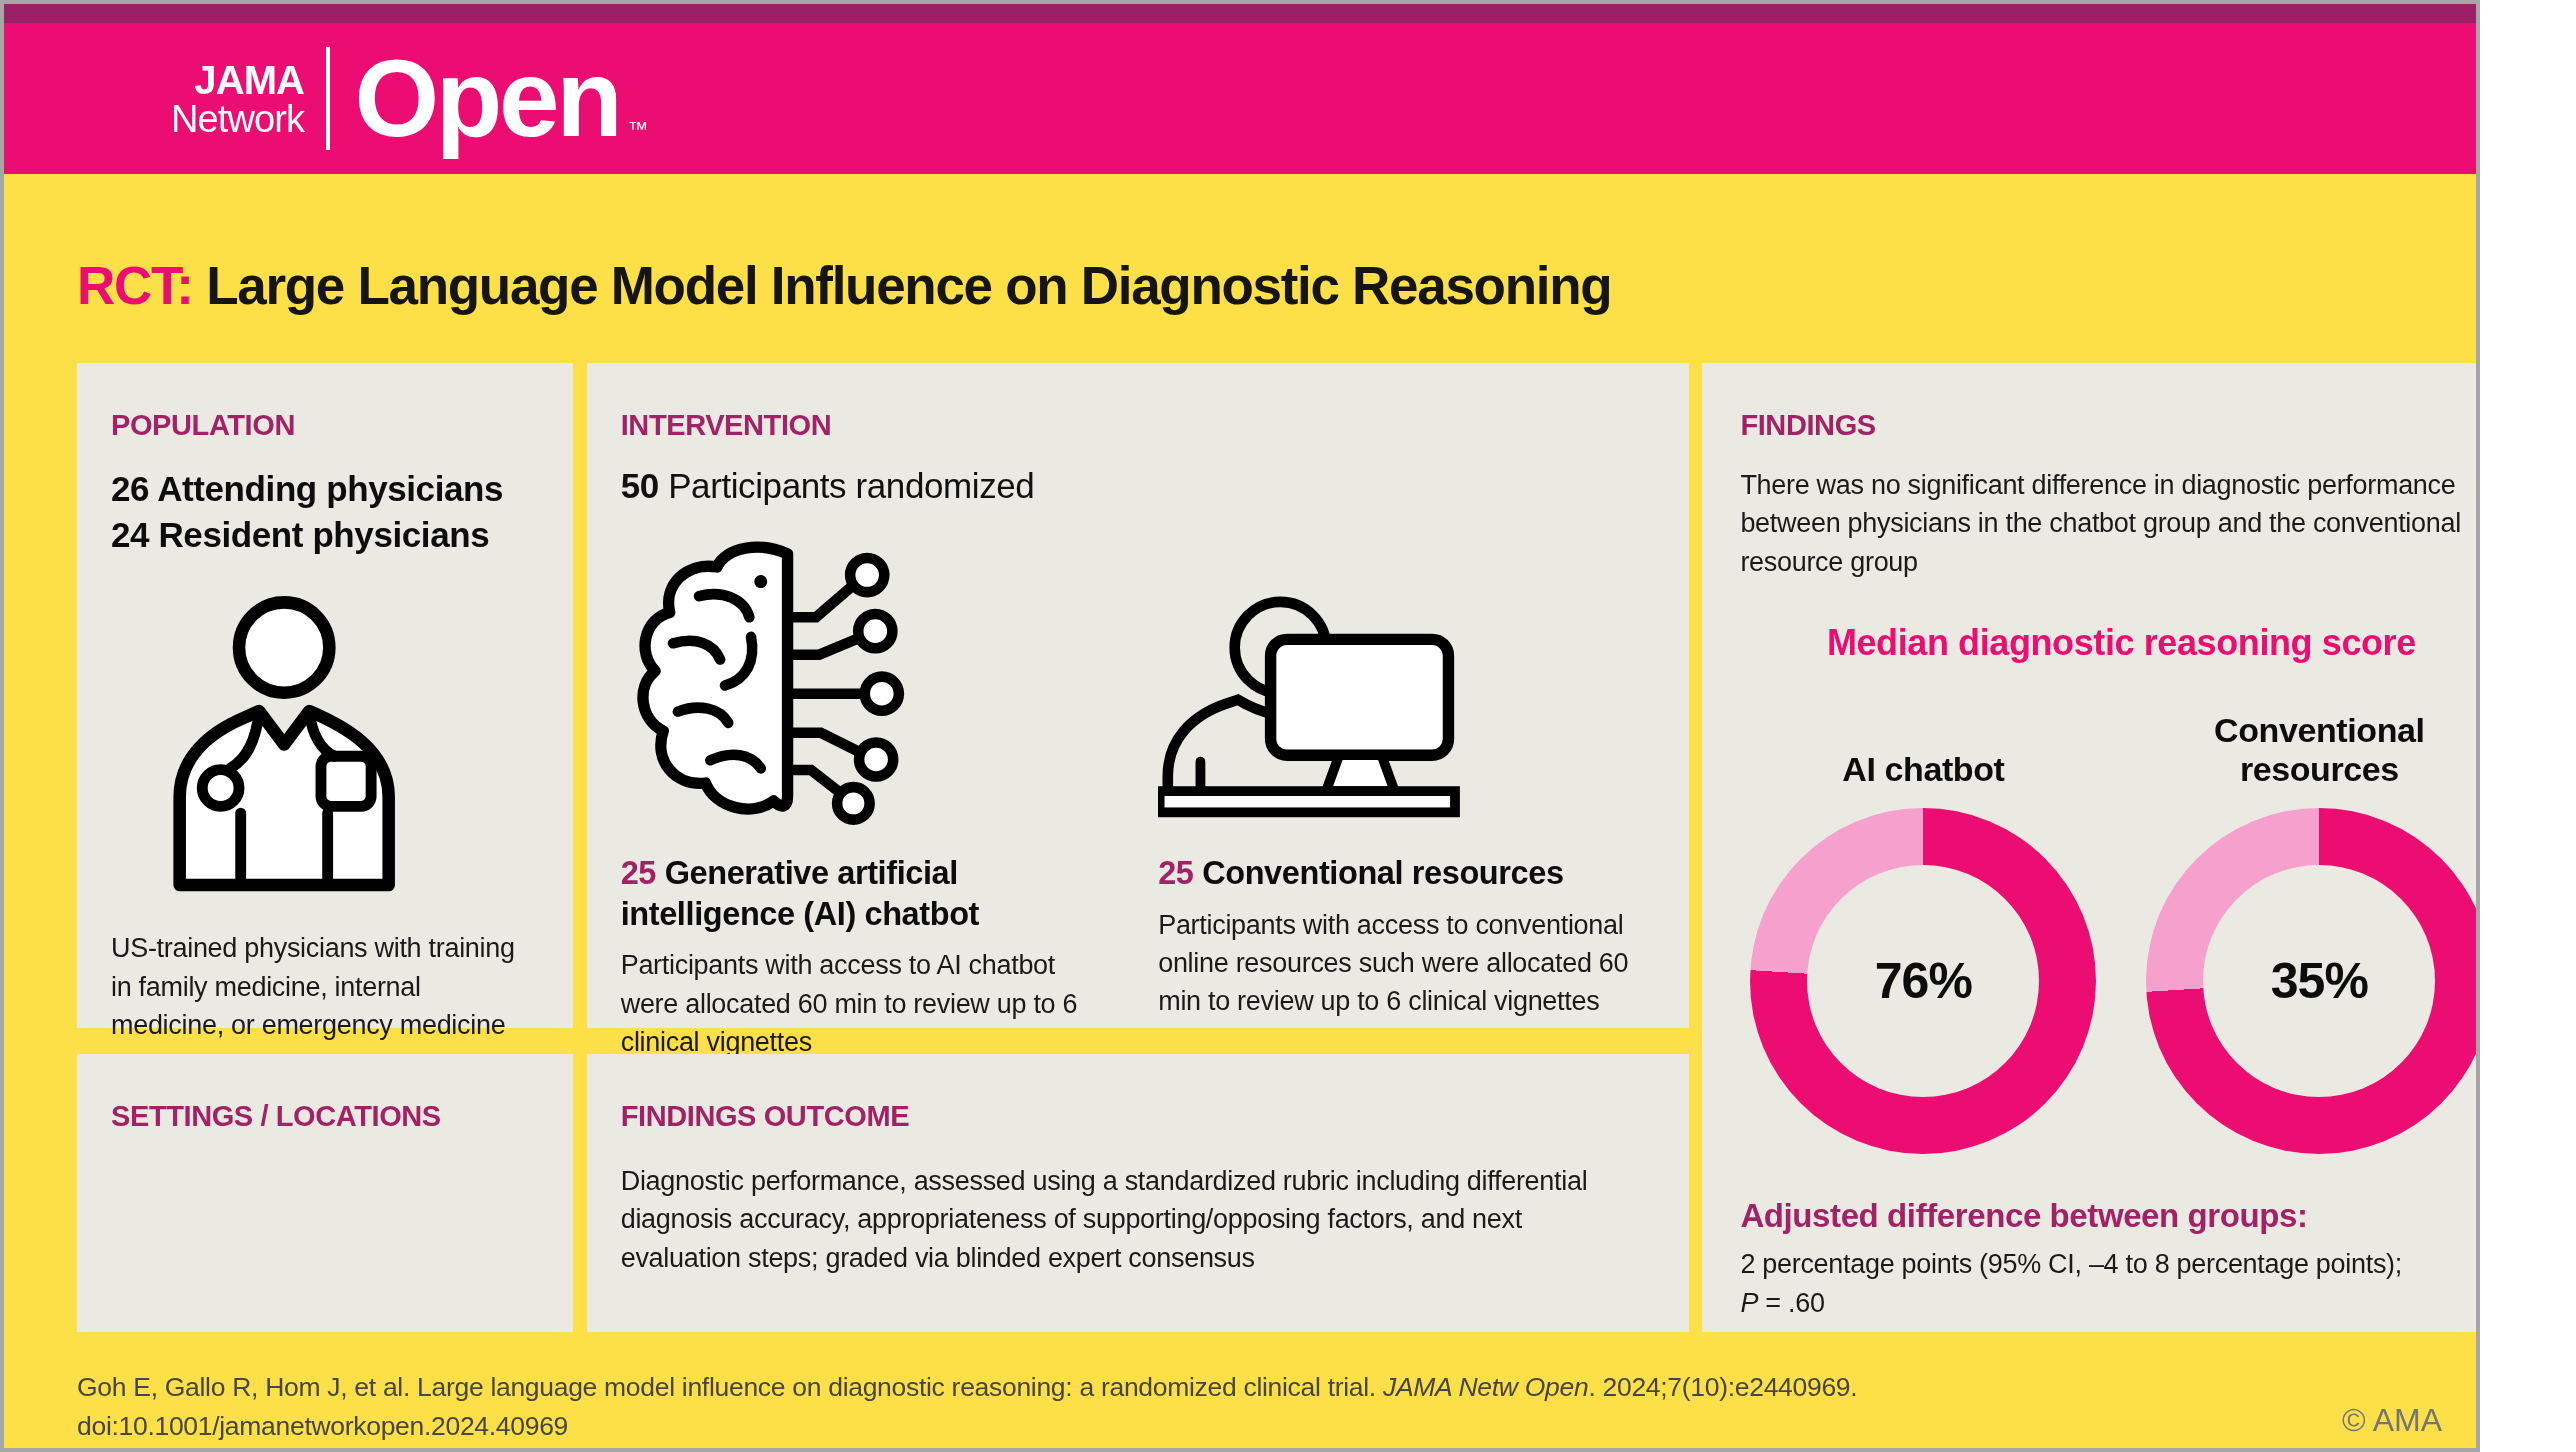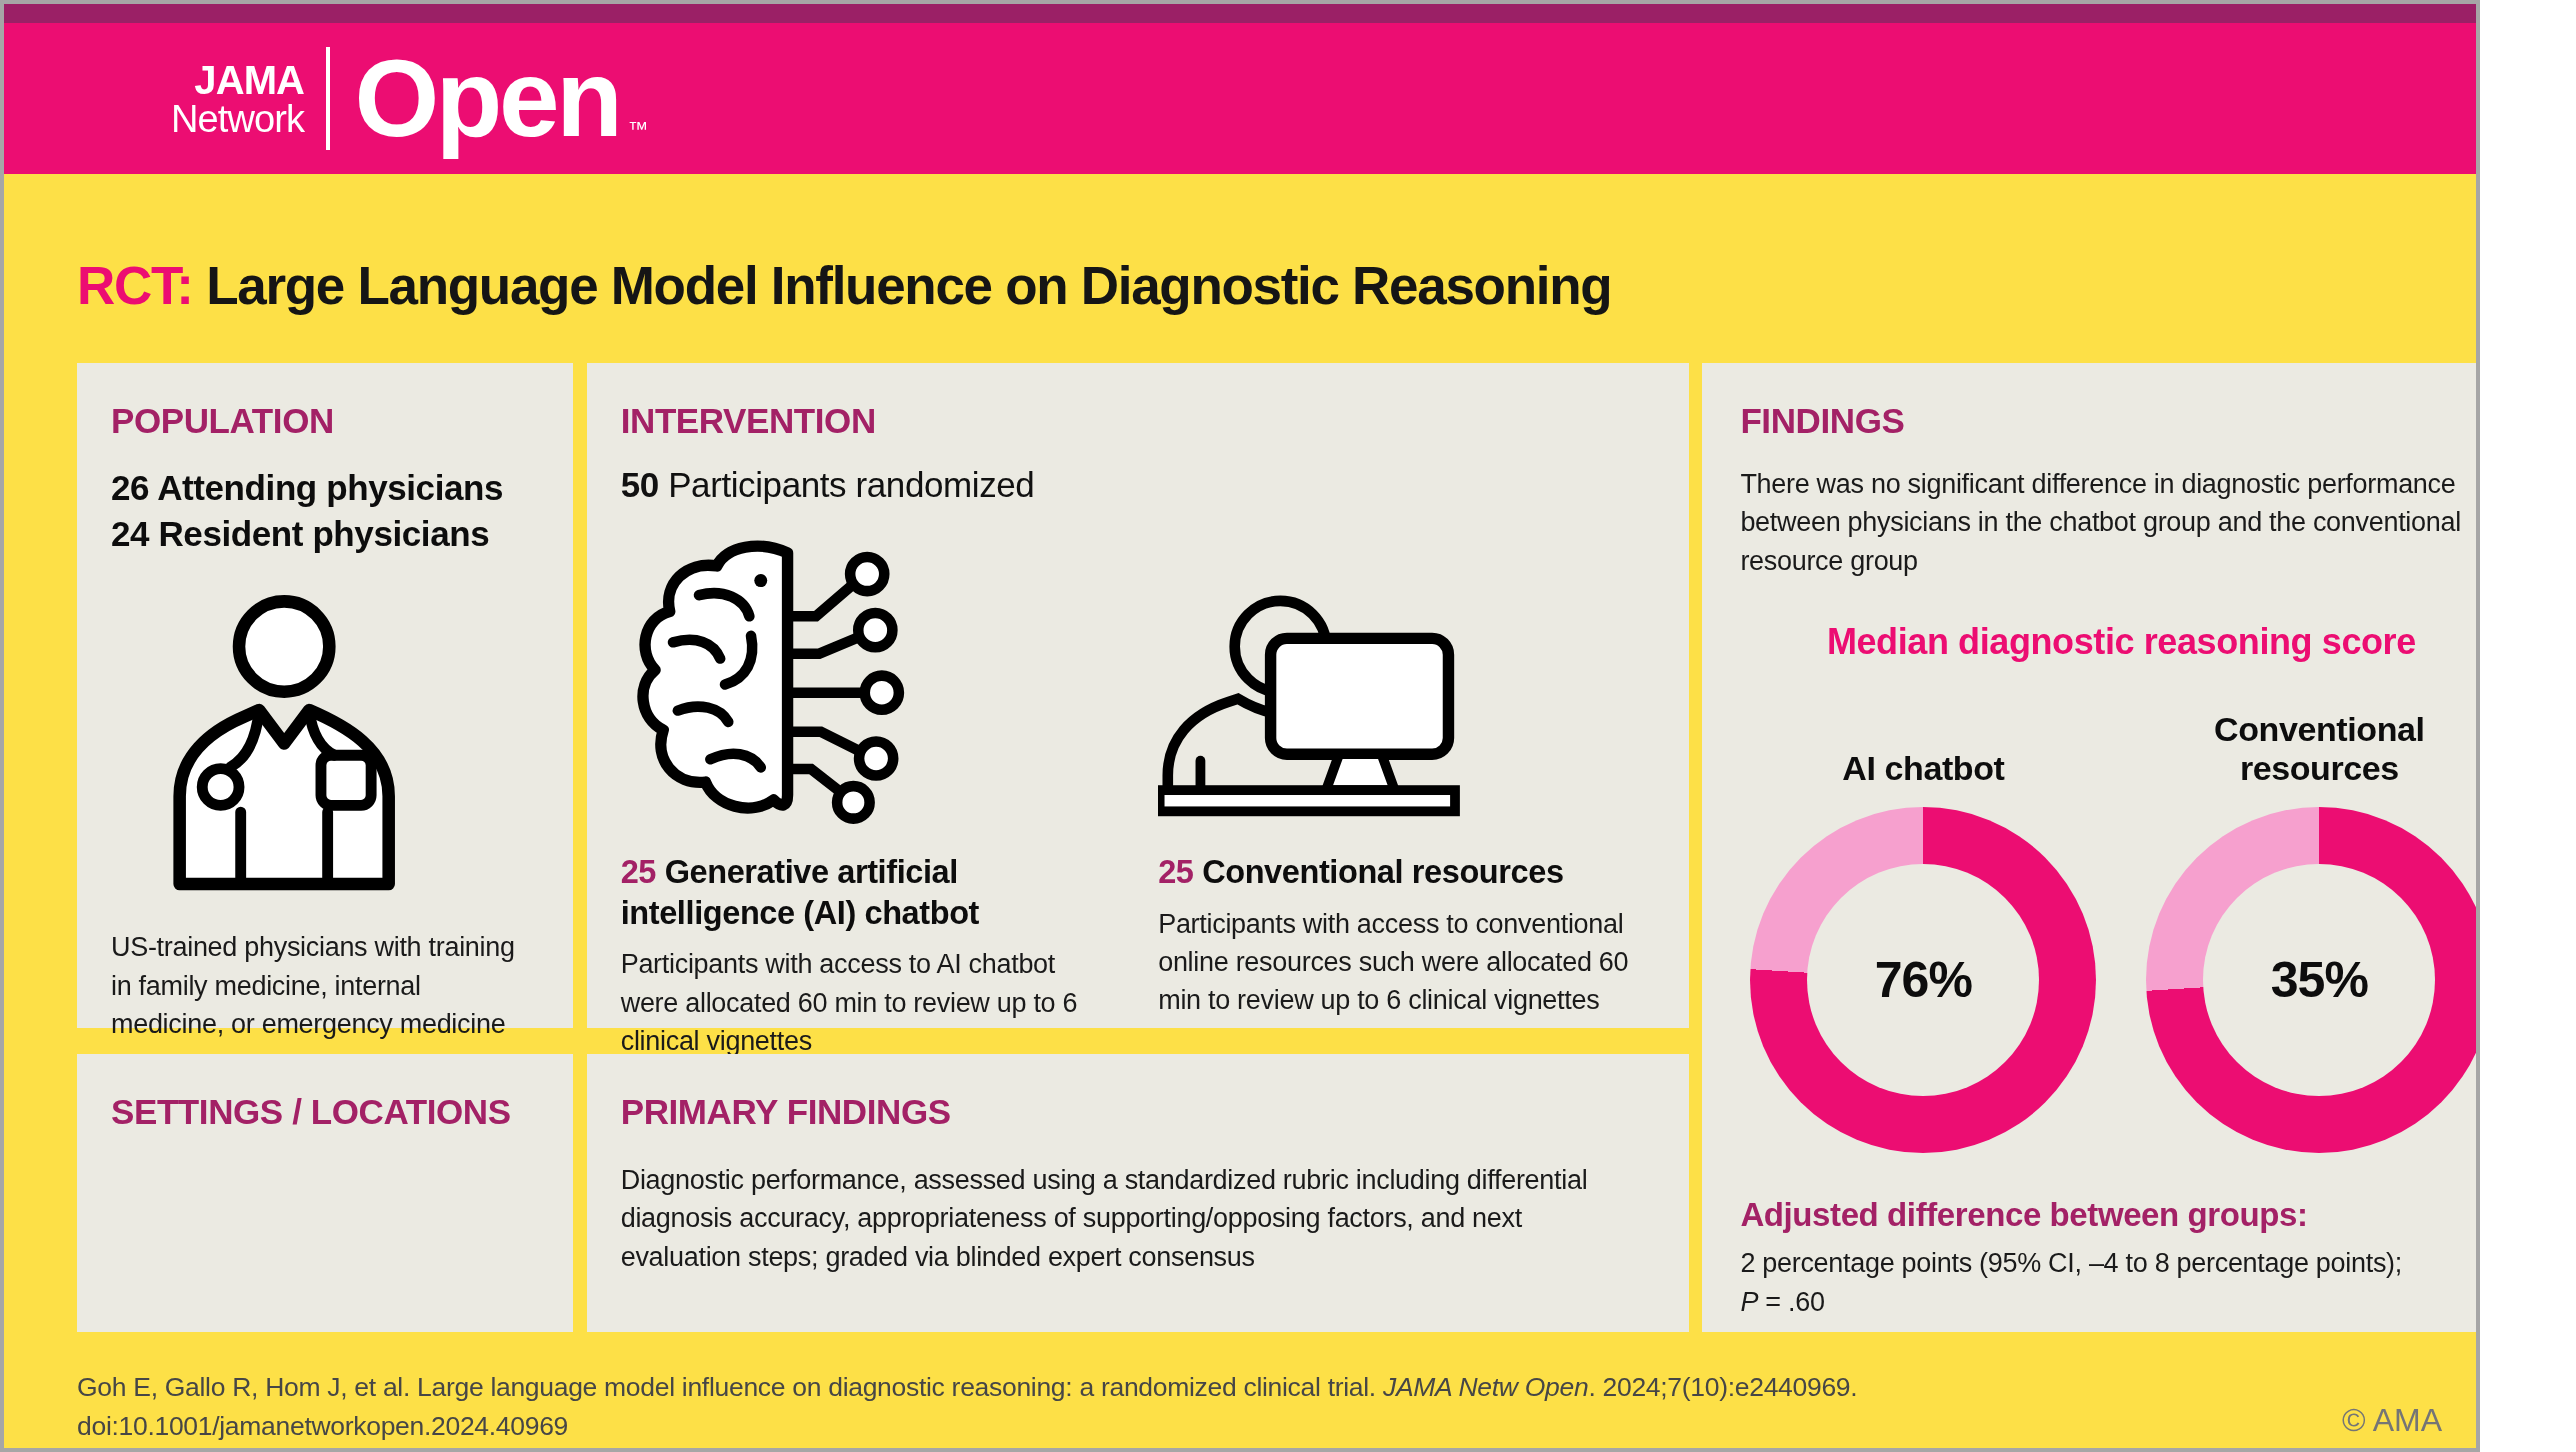"POPULATION" .h-section { font-size: 35px -> 29px; margin: 0 0 24px 0 -> 8px 0 24px 0 }
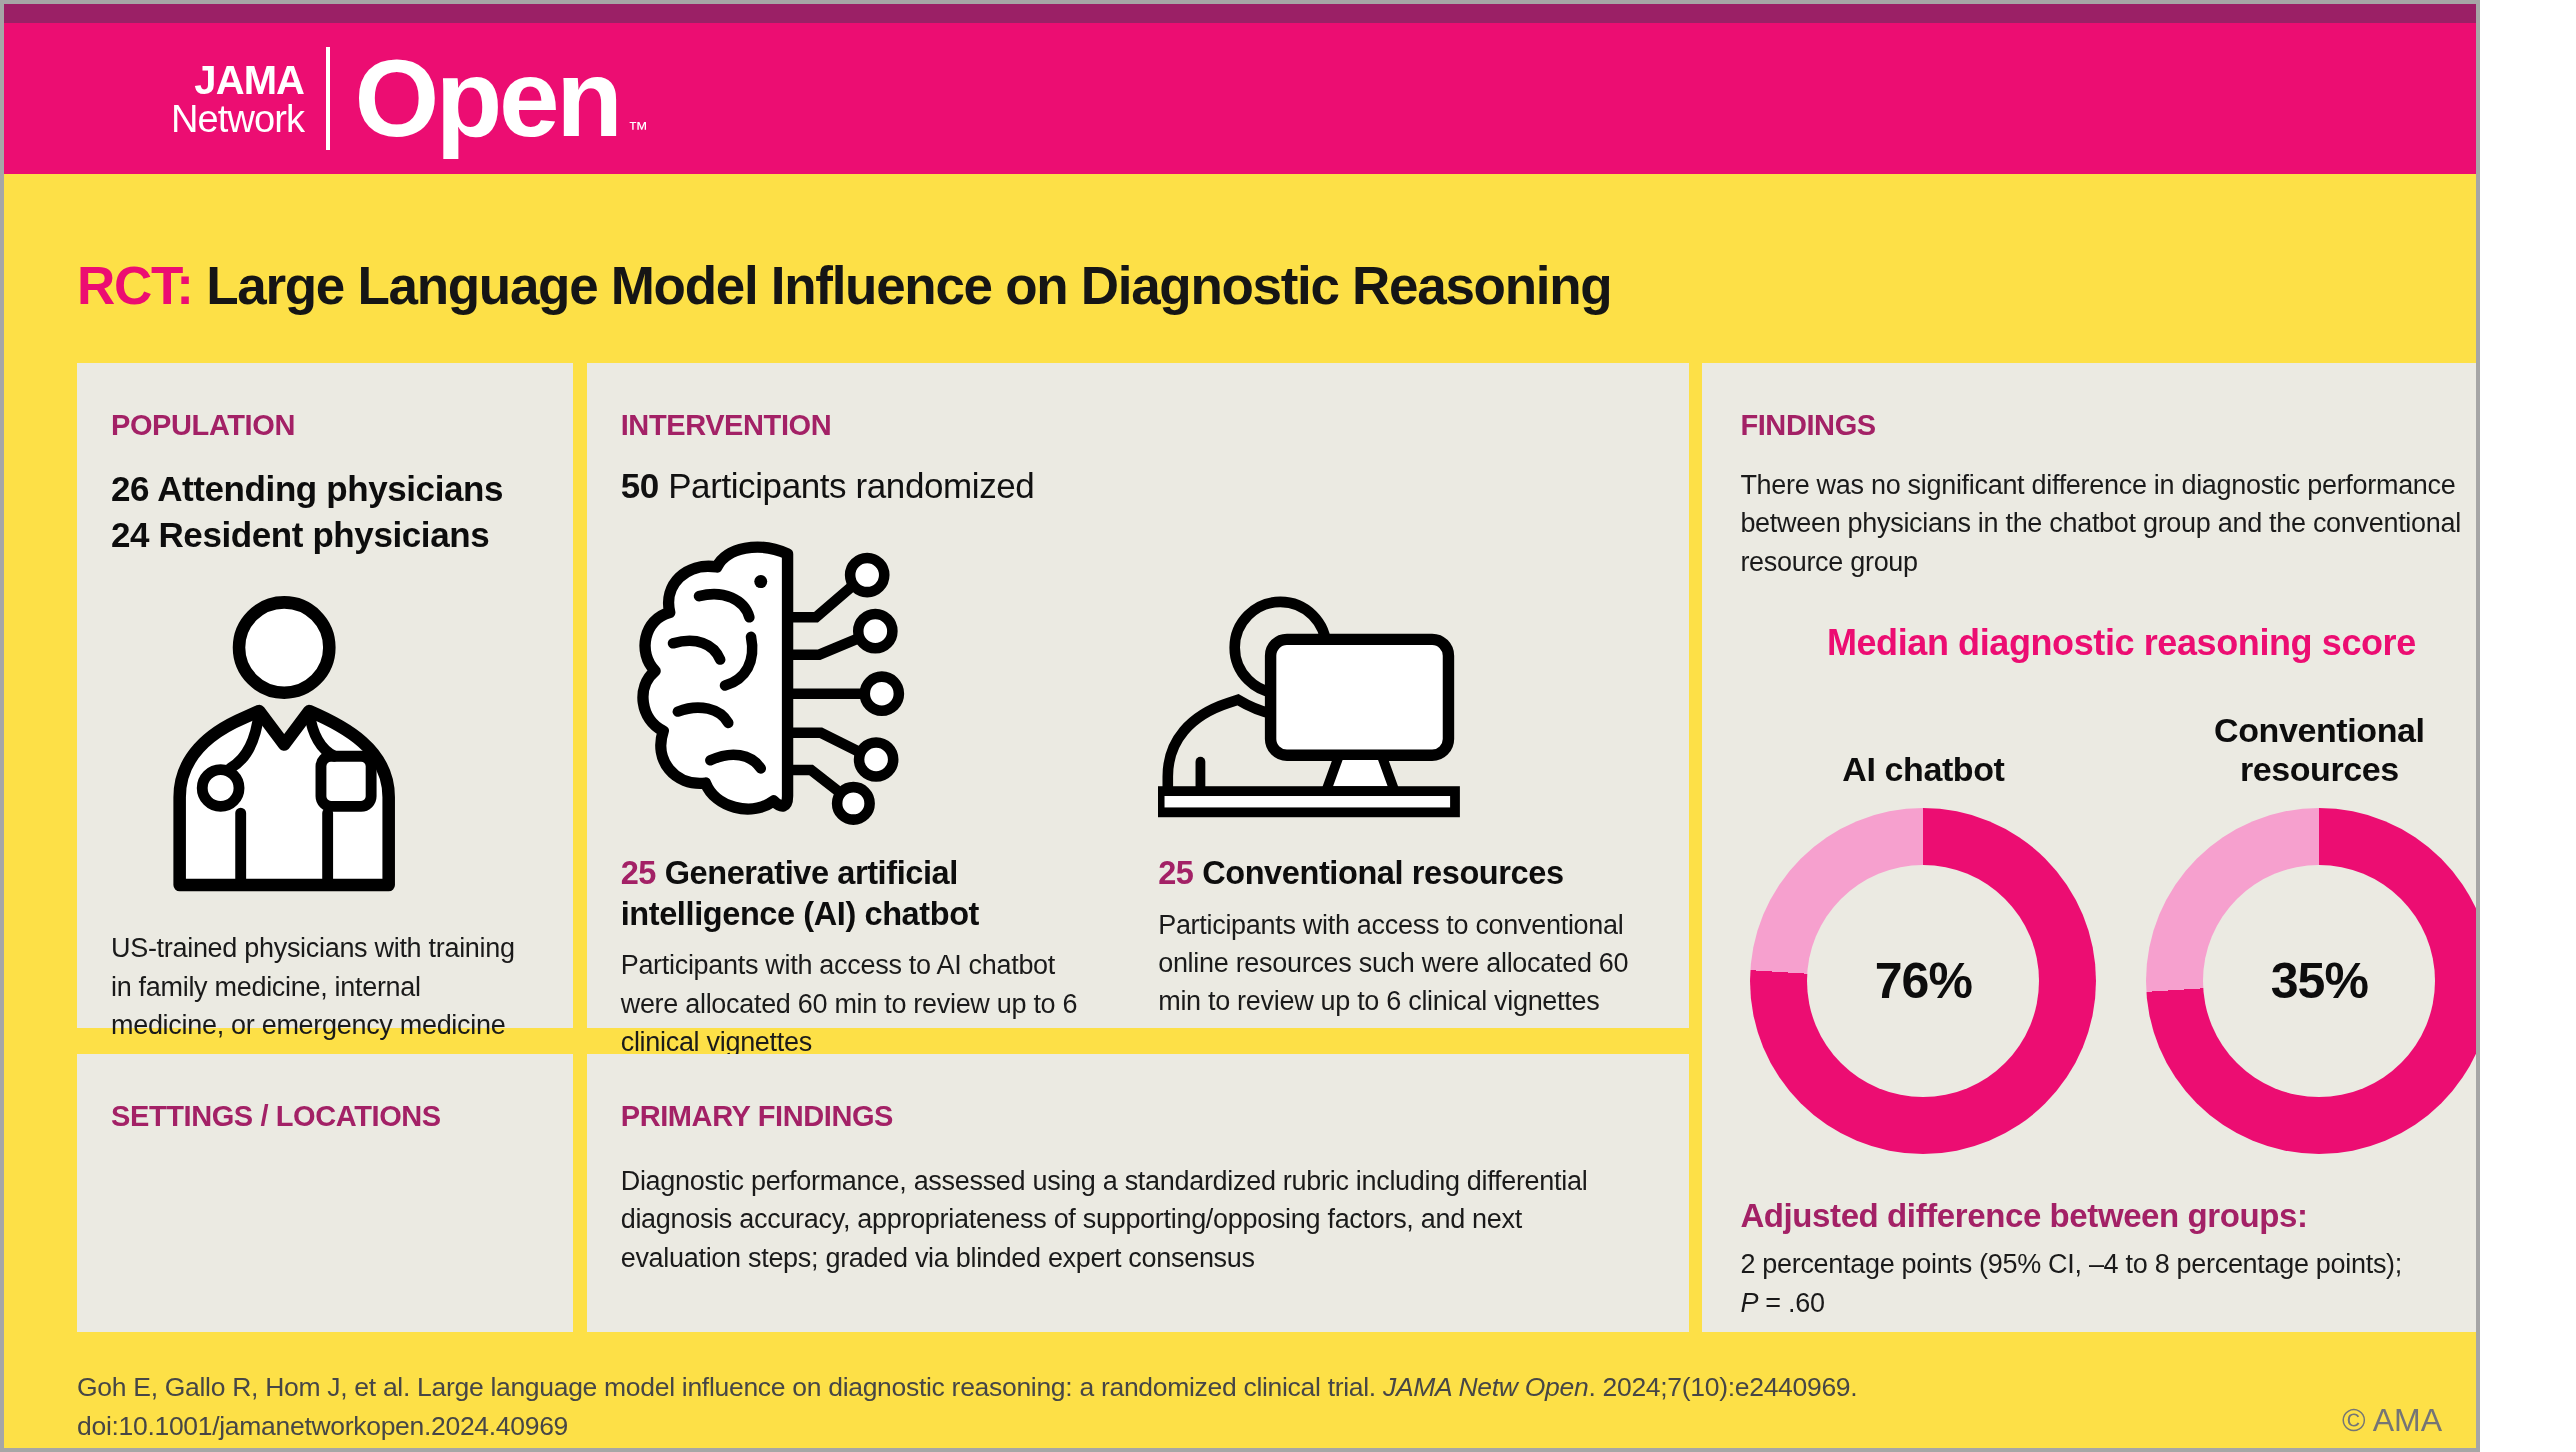"PRIMARY FINDINGS" div.h-section { text: PRIMARY FINDINGS -> FINDINGS OUTCOME }
